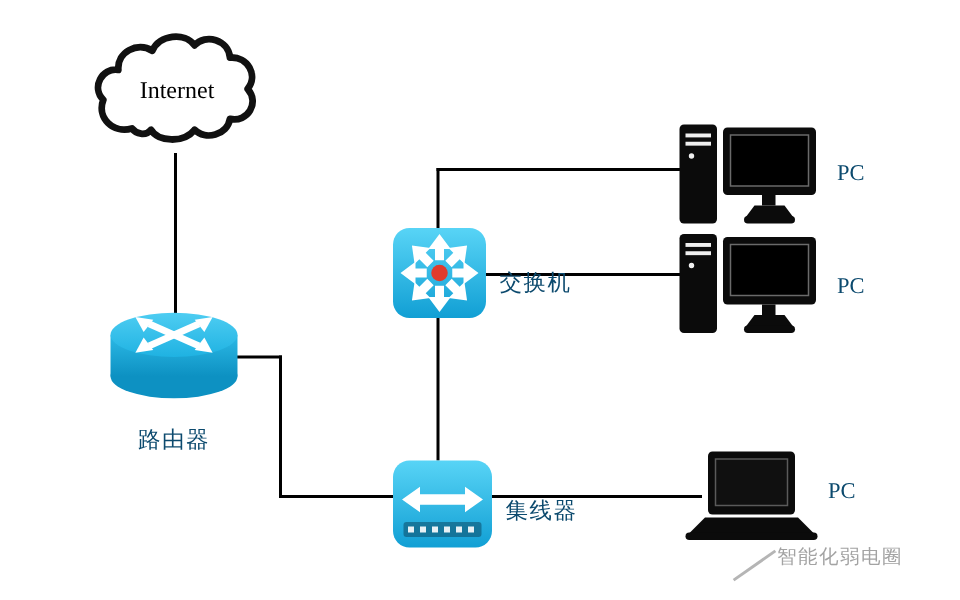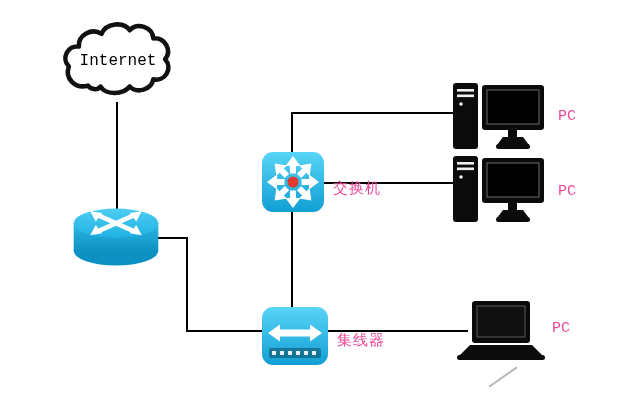"Internet" #canvas { font-family: Liberation Mono, monospace -> Liberation Serif, serif }
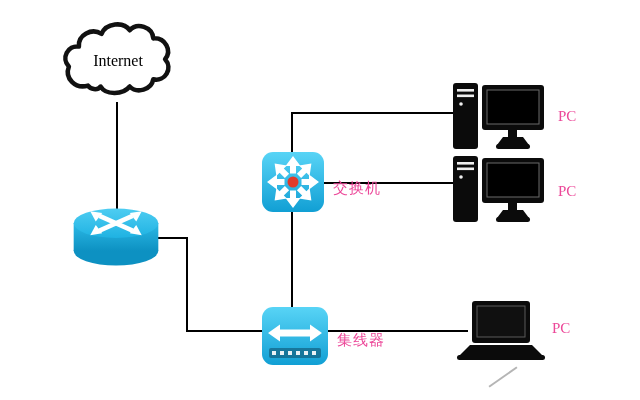"PC" .label { color: #ec4899 -> #0c4a6e }
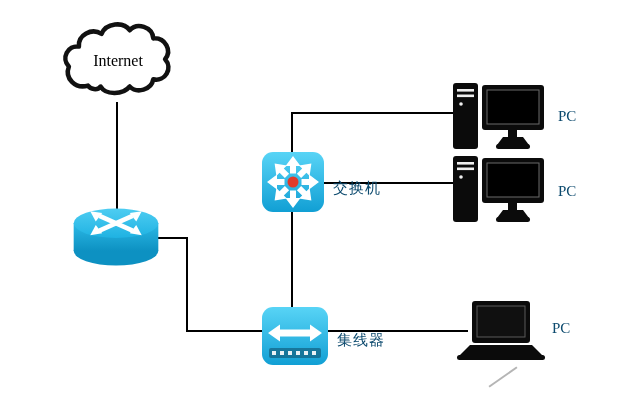"路由器" div.label { html: none -> <div>路由器</div> }
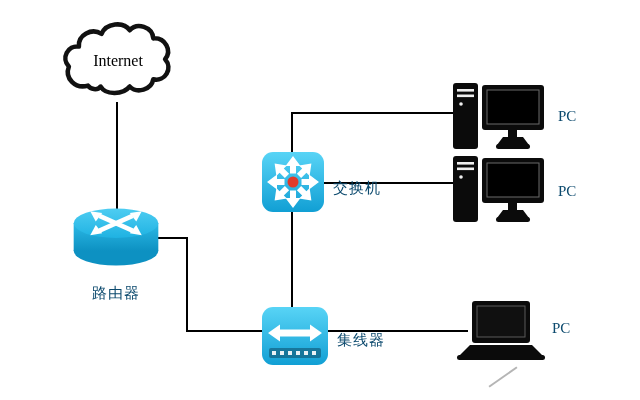"智能化弱电圈" div { html: none -> <div>智能化弱电圈</div> }
